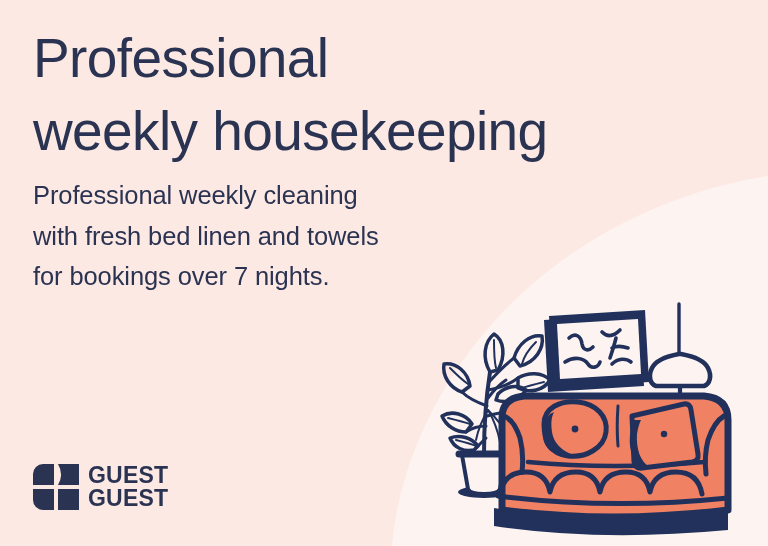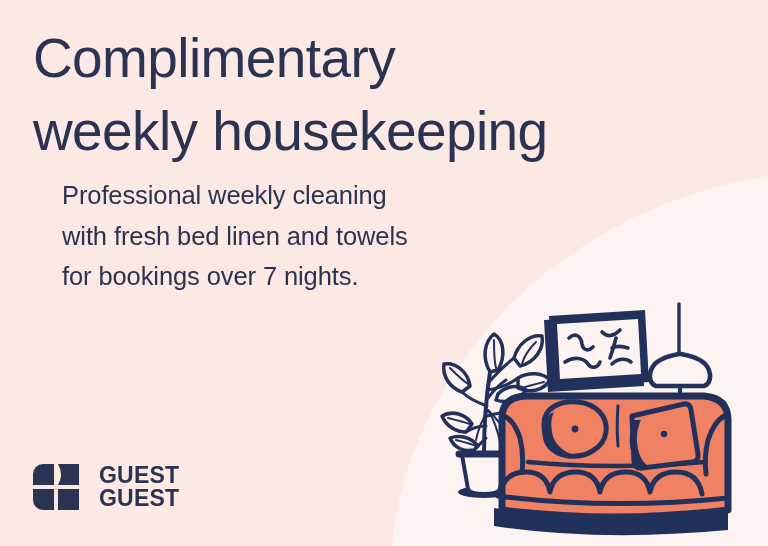"Complimentary" div.headline { text: Complimentary -> Professional }
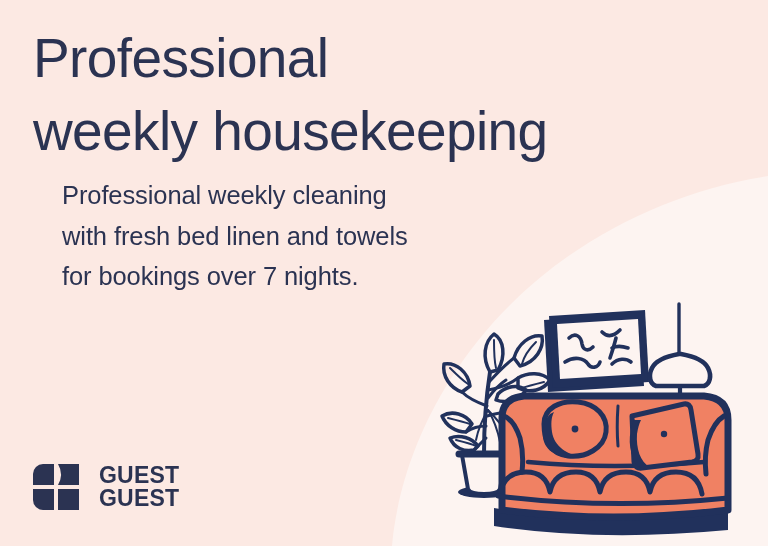"Professional weekly cleaning" .subhead { margin-left: 29px -> none }
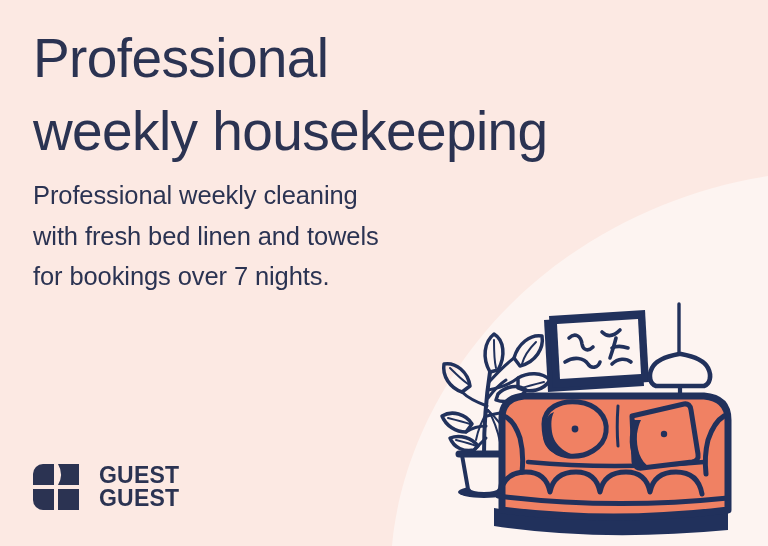"GUEST" .logo { gap: 20px -> 9px }
